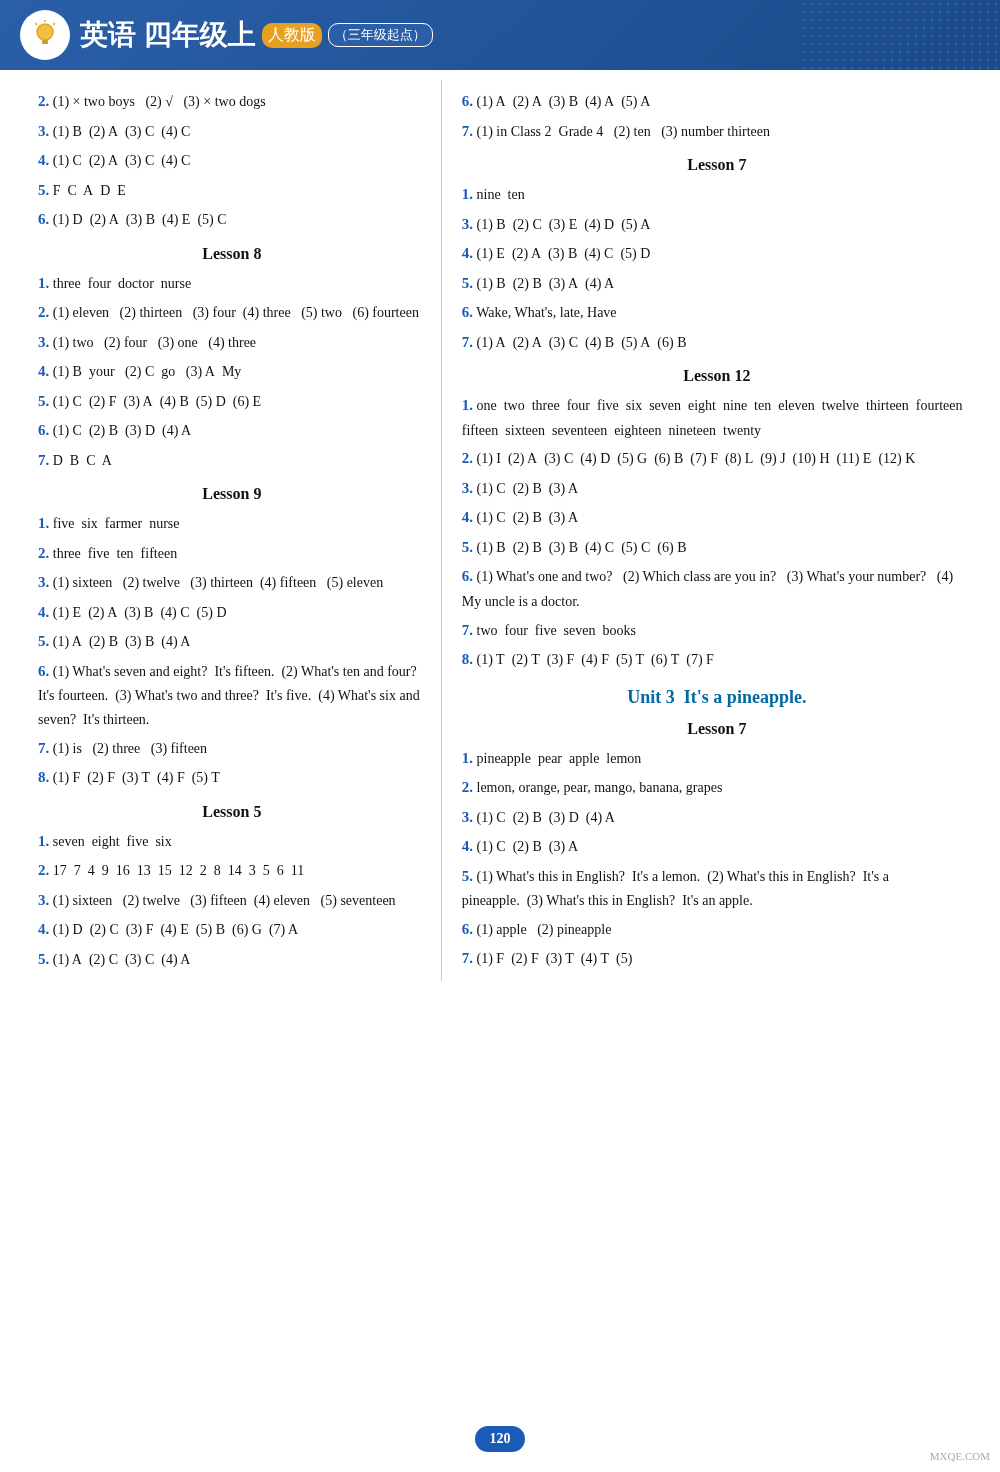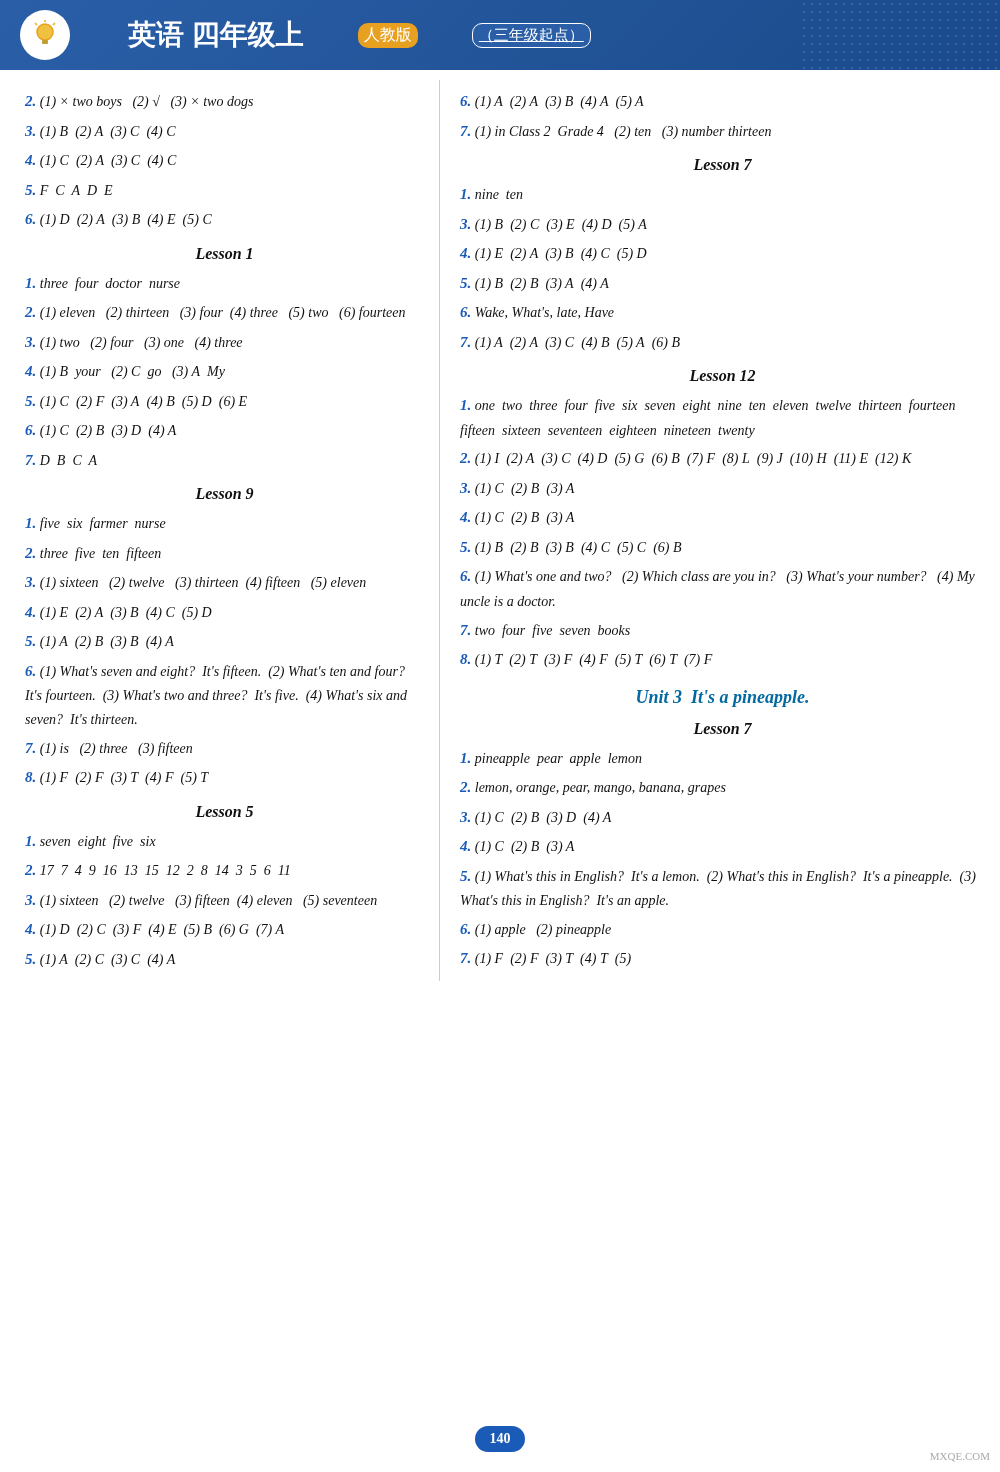"英语 四年级上" .header { gap: 48px -> none }
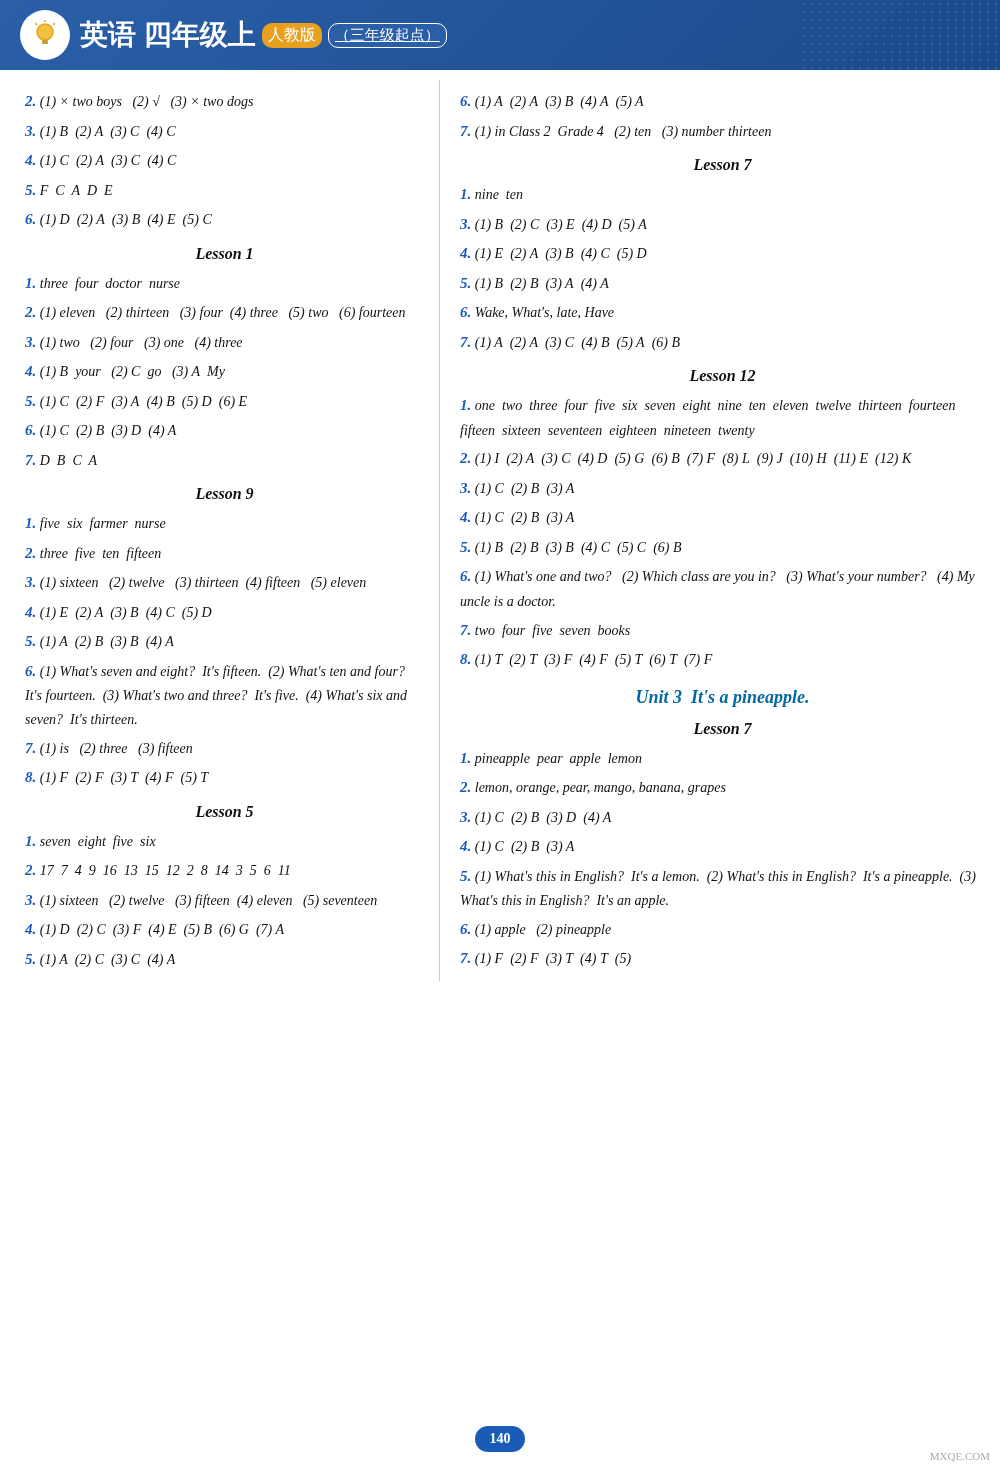"（三年级起点）" .header-badge2 { font-size: 15px -> 13px; text-decoration: underline -> none }
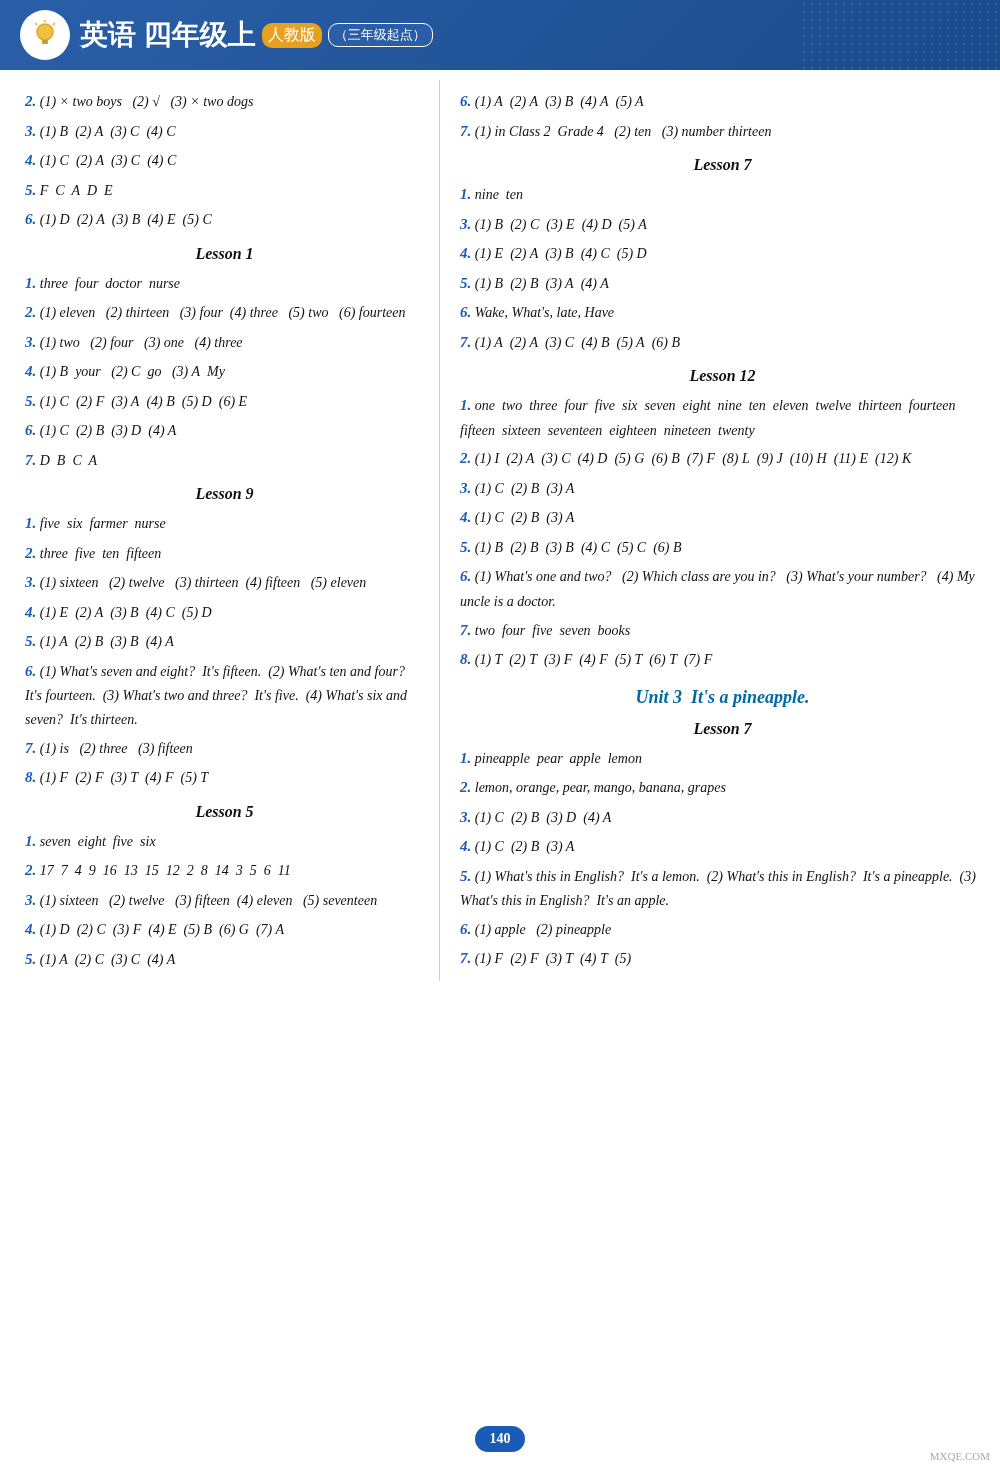"2. (1) × two boys" .content { font-style: italic -> none; padding: 10px 0 -> 10px 13px }
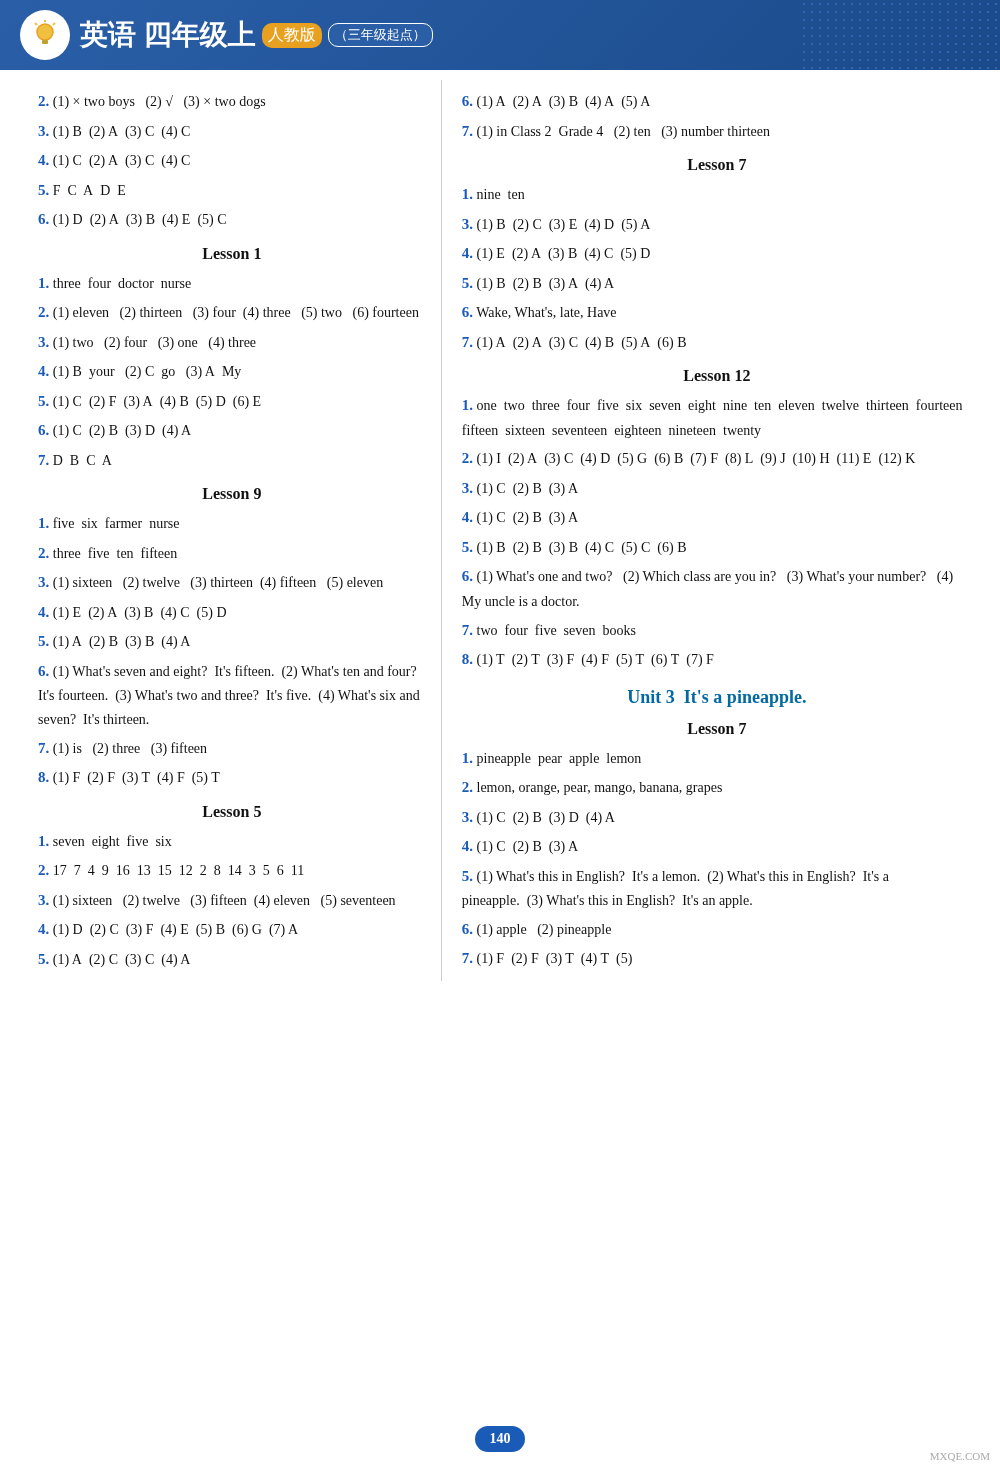"Lesson 1" div.lesson-title { text: 1 -> 8 }
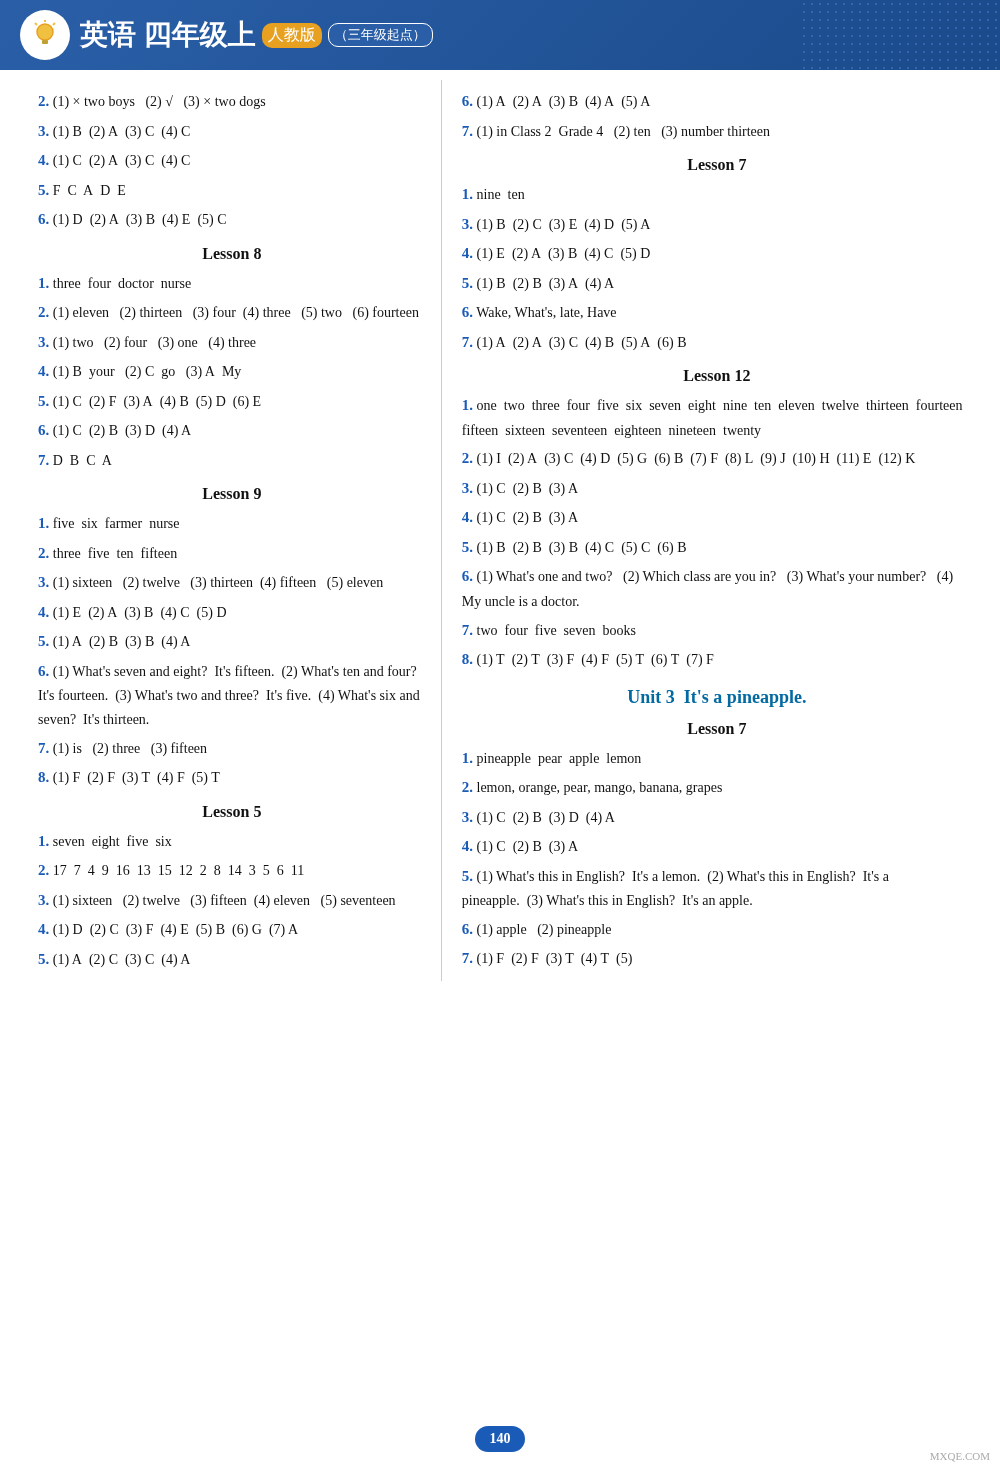"140" div.page-num { text: 140 -> 120 }
